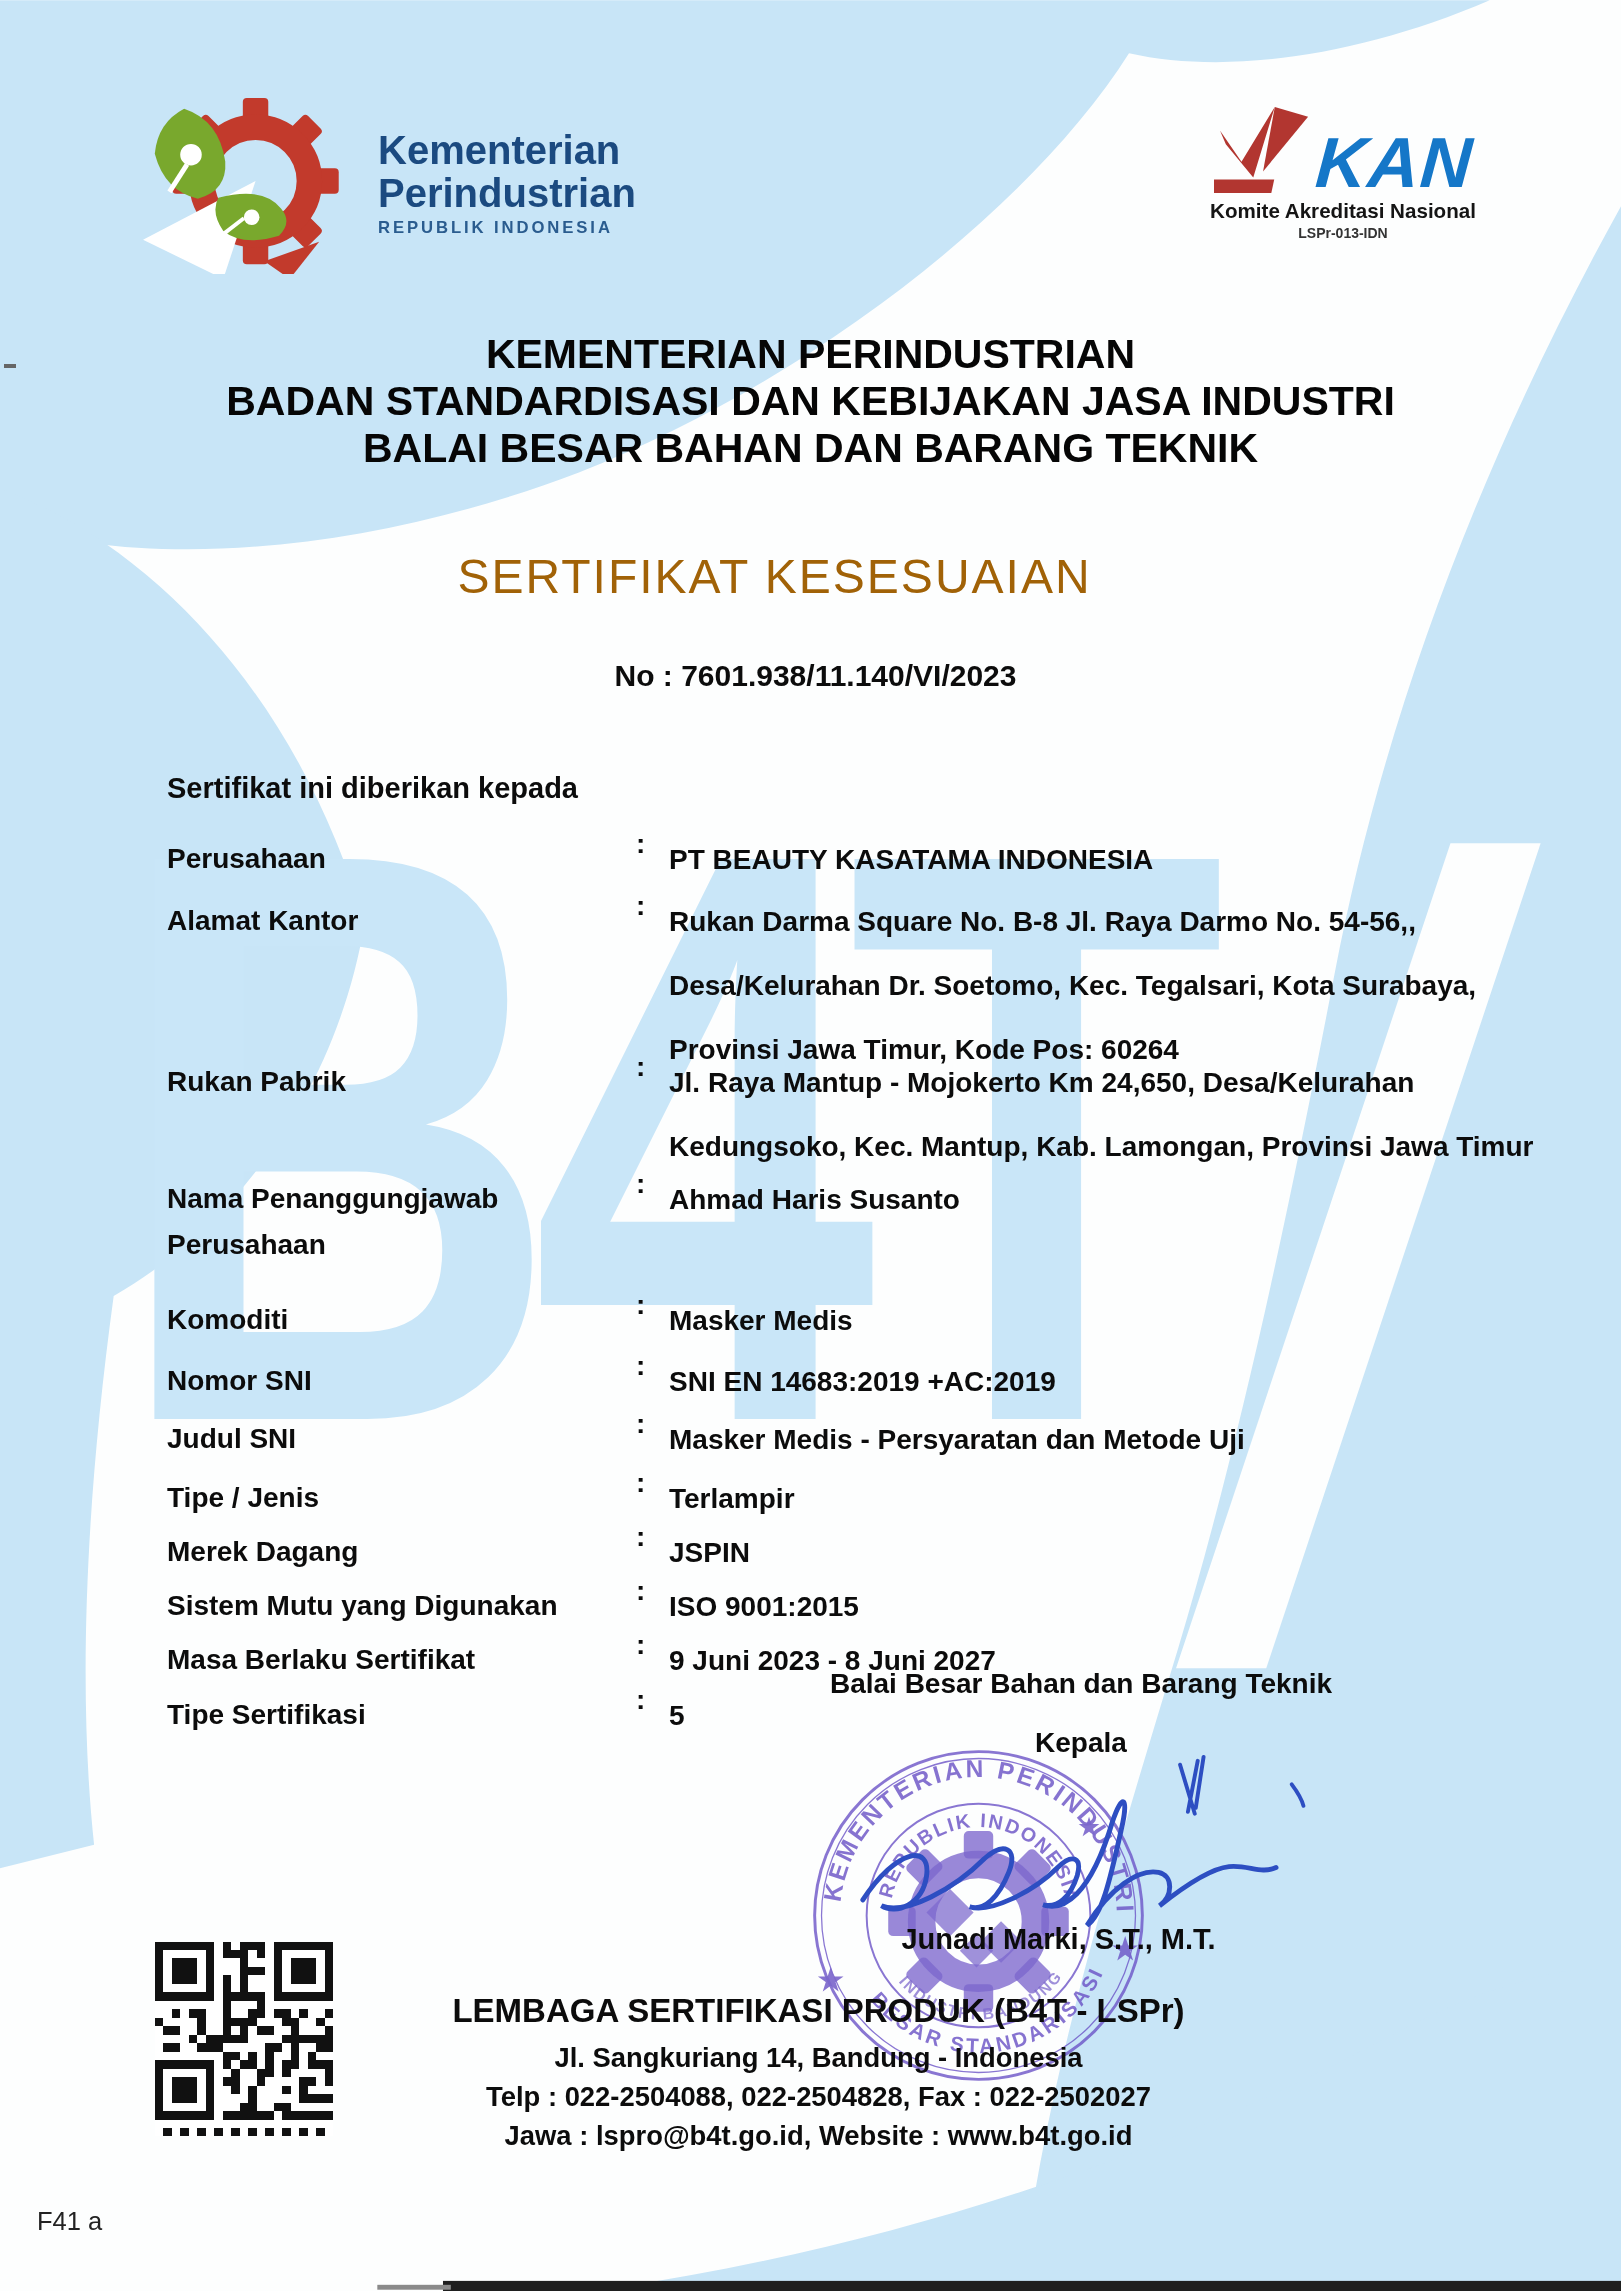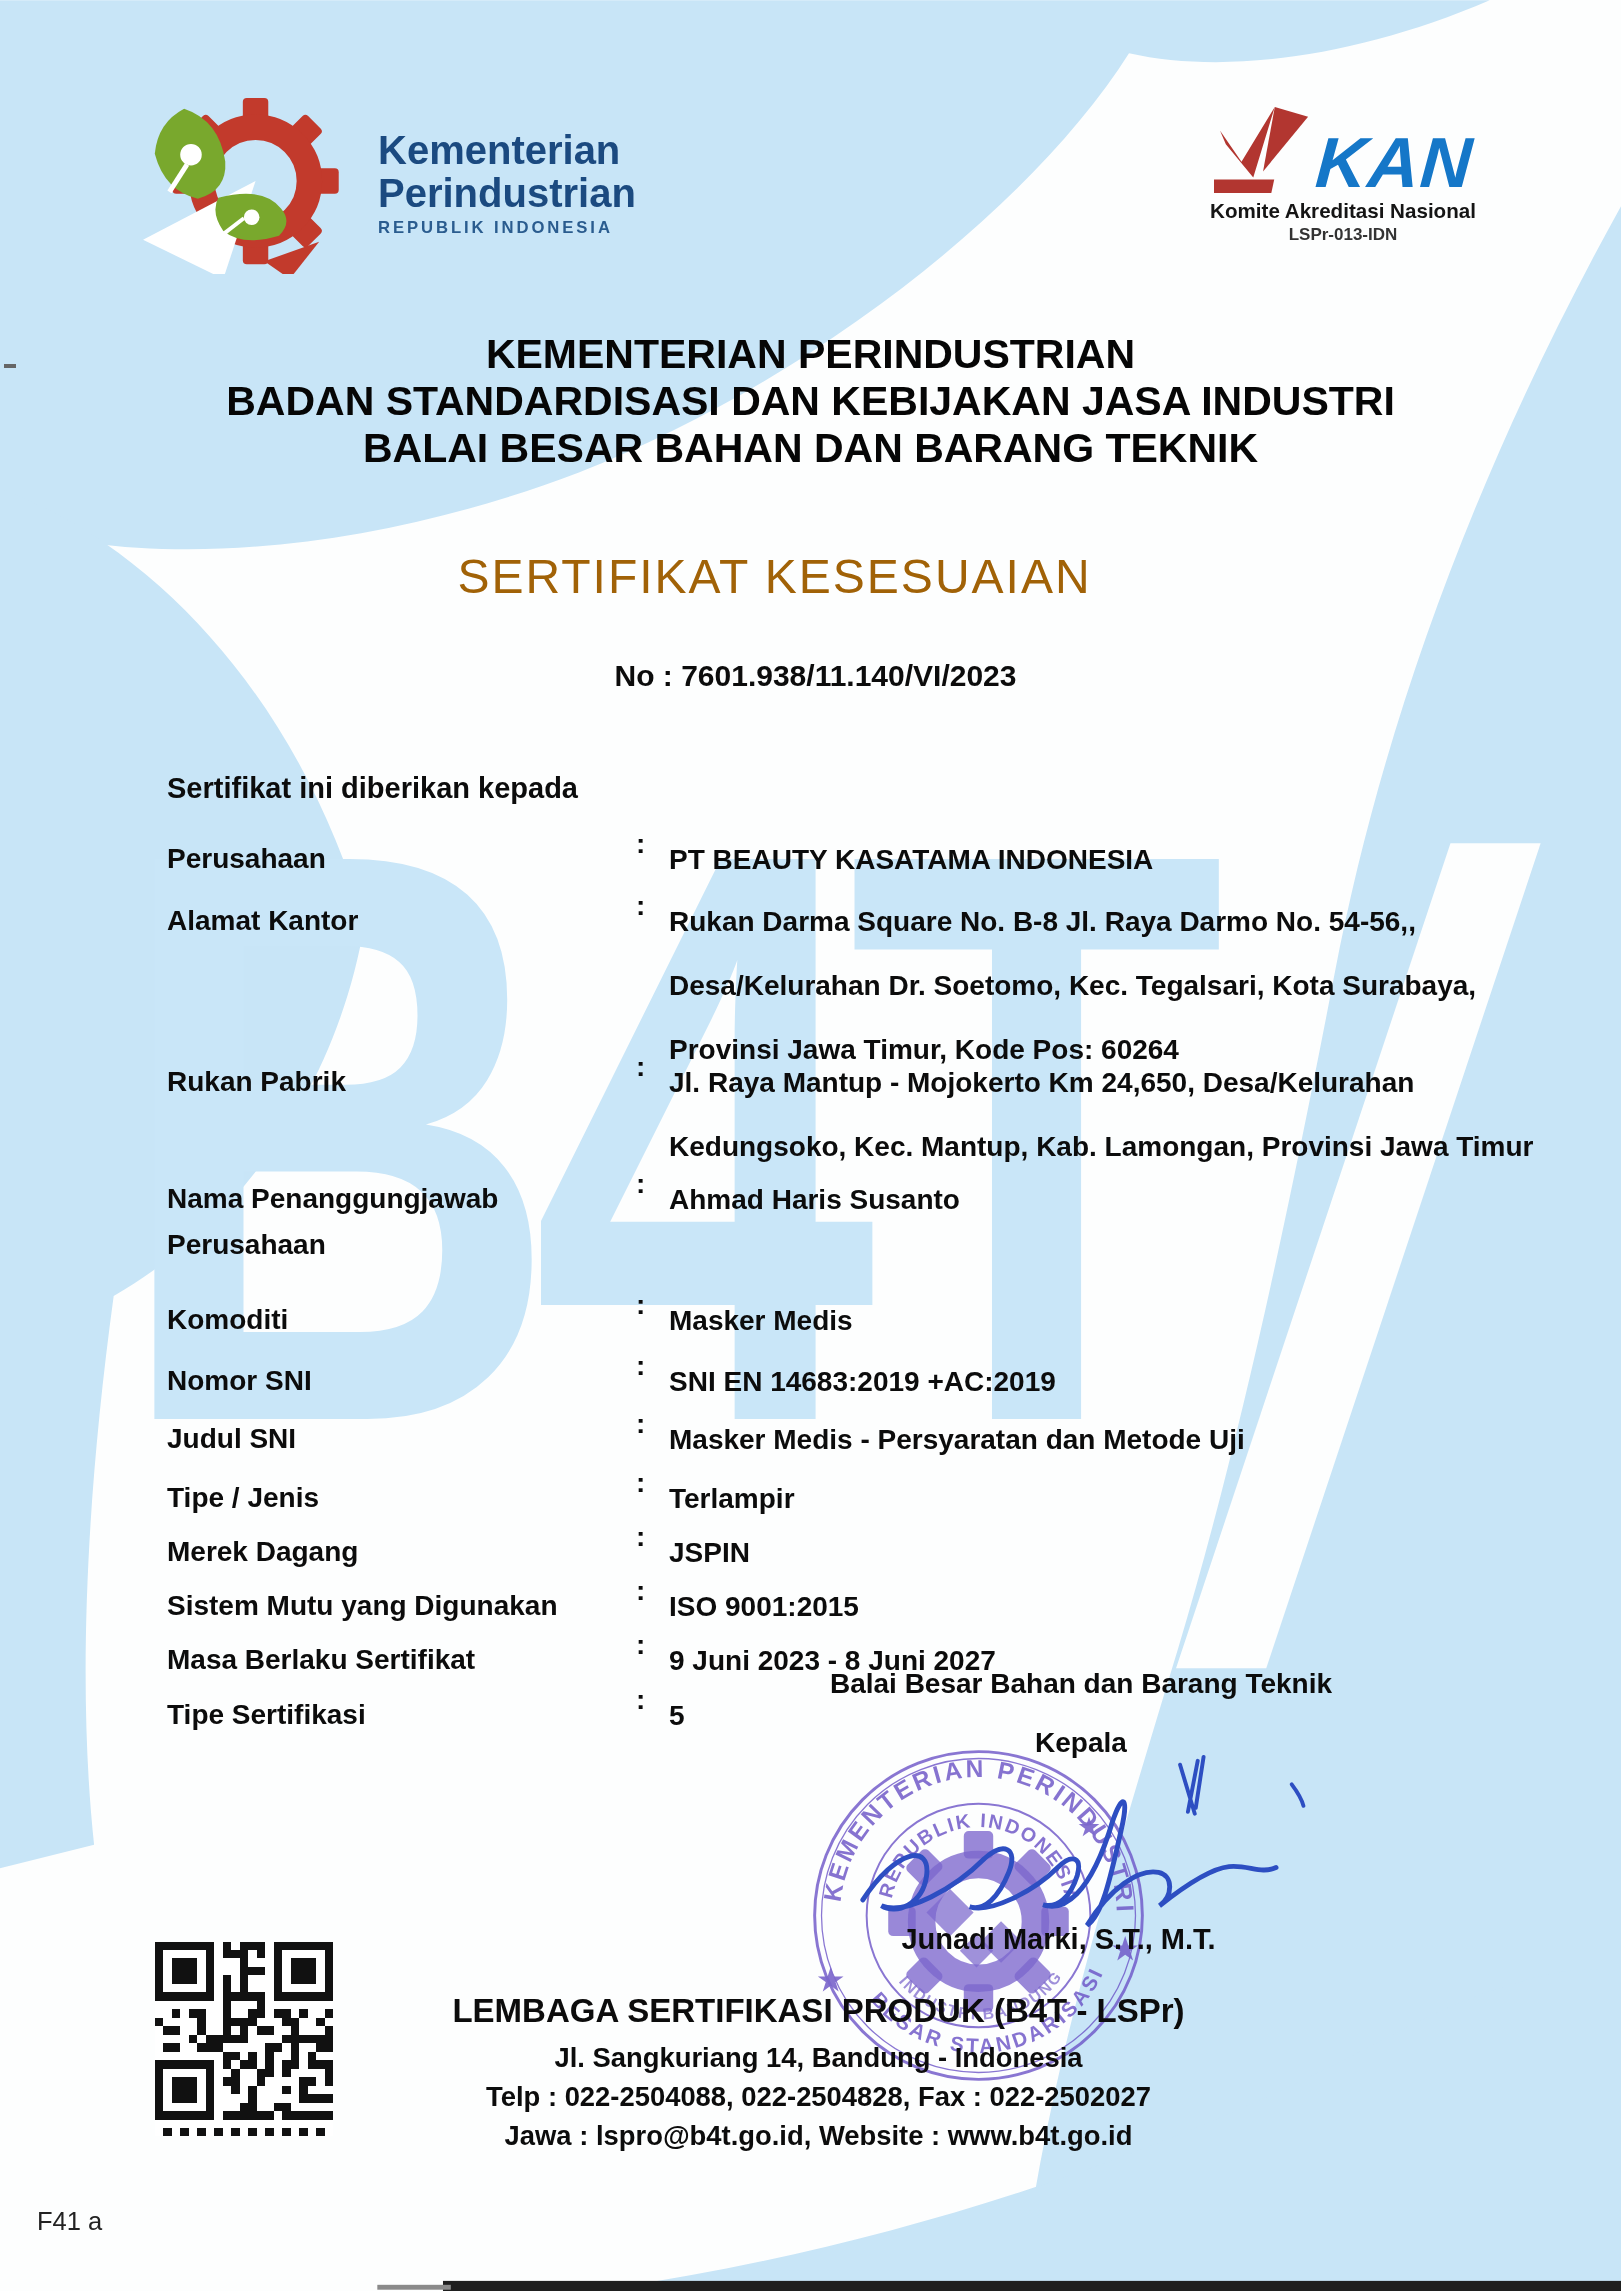"LSPr-013-IDN" .kan-code { font-size: 17px -> 14px }
